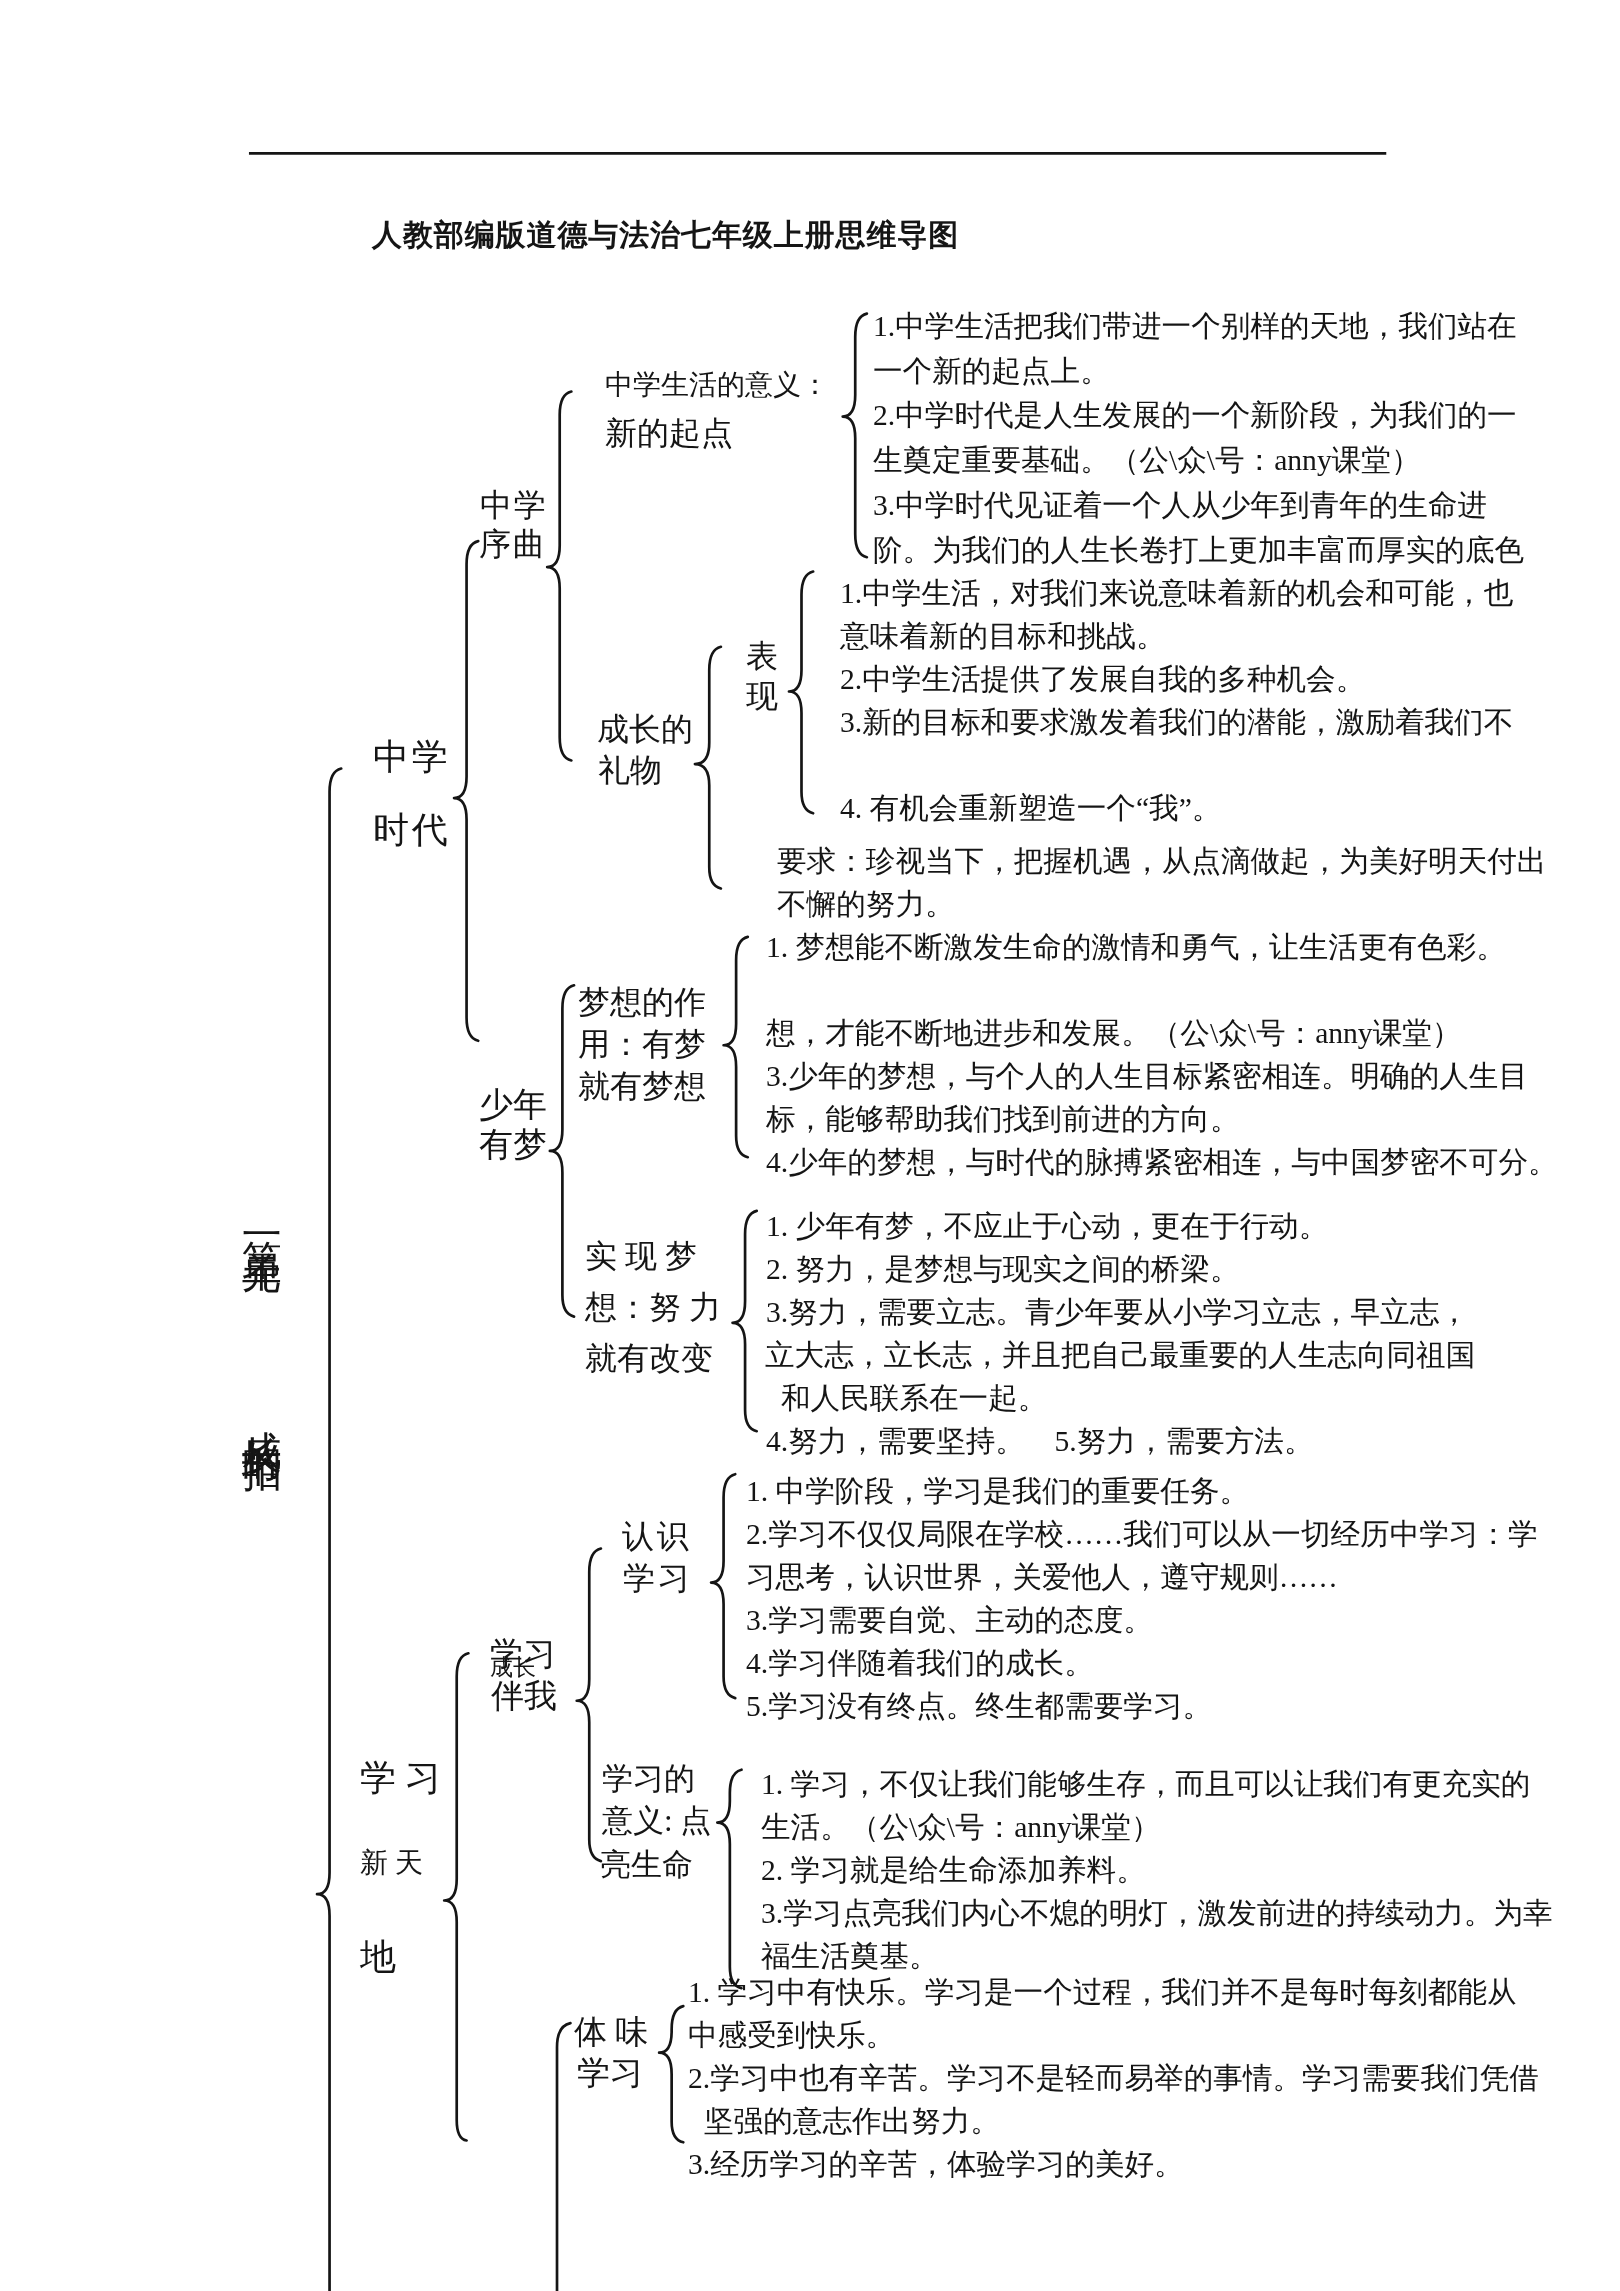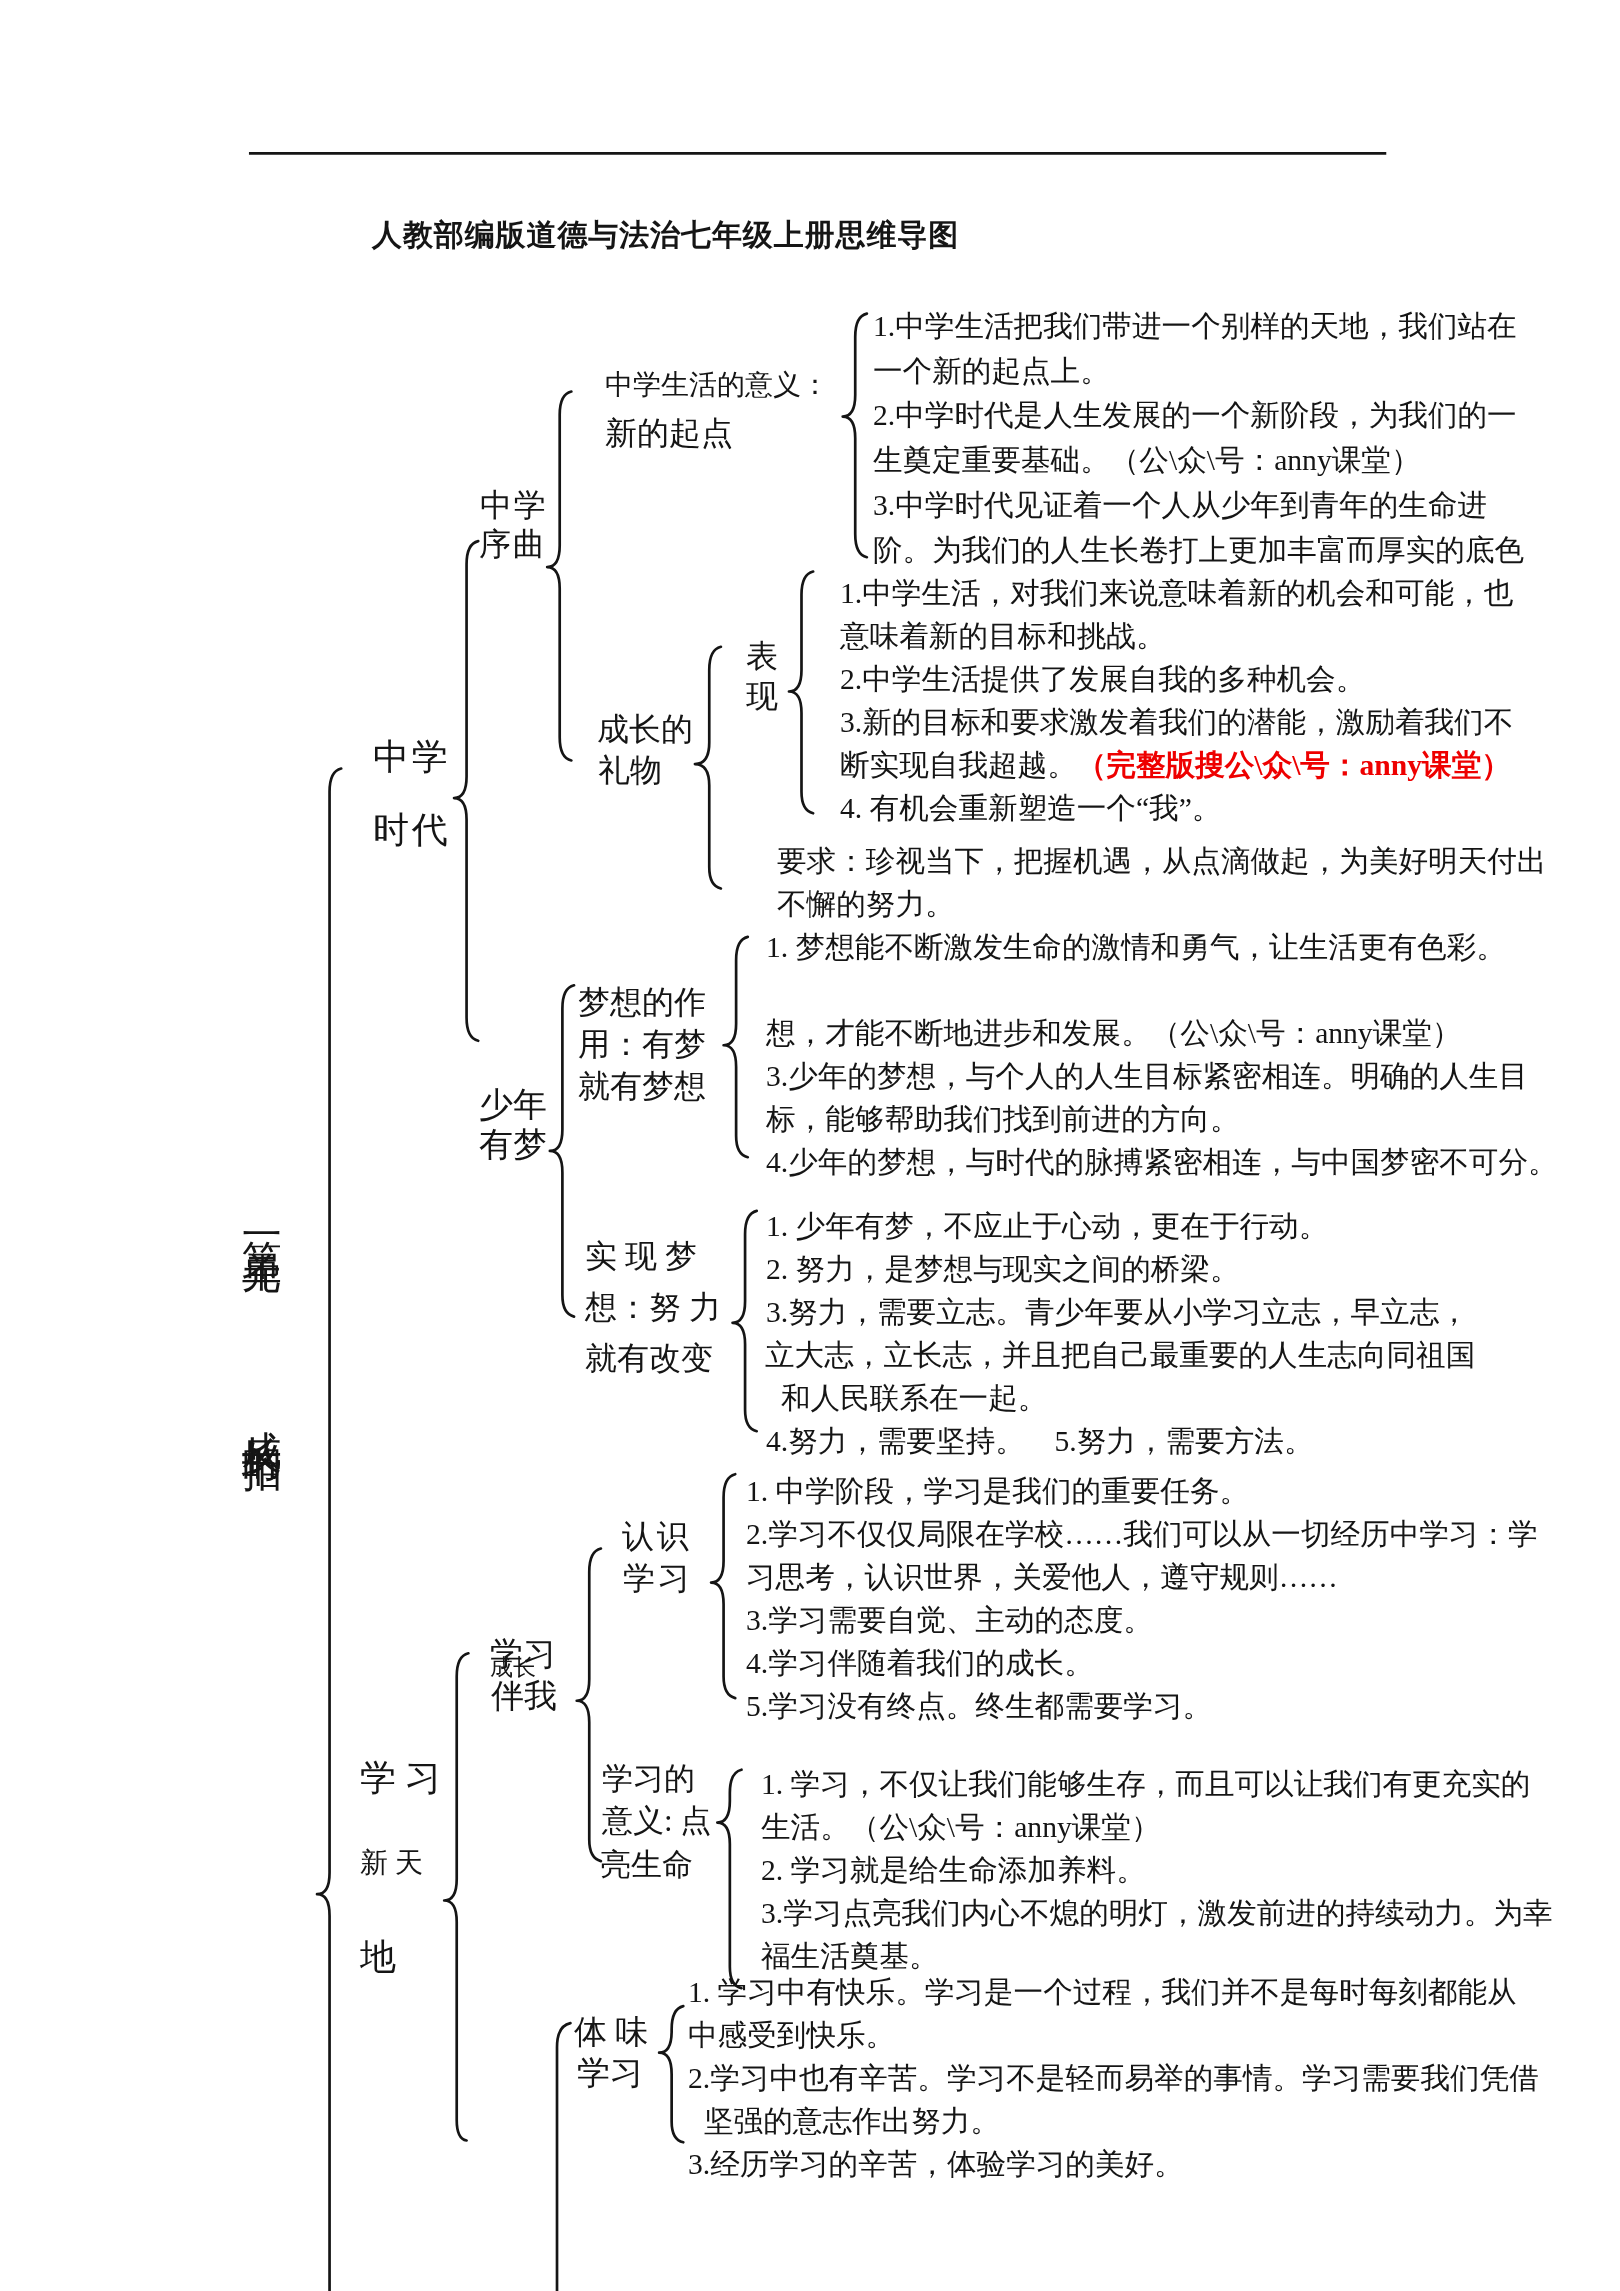"断实现自我超越。（完整版搜公\众\号：anny课堂）" div.t { html: <div><span>断实现自我超越。</span><span>（完整版搜公\众\号：anny课堂）</span></div> -> none }
